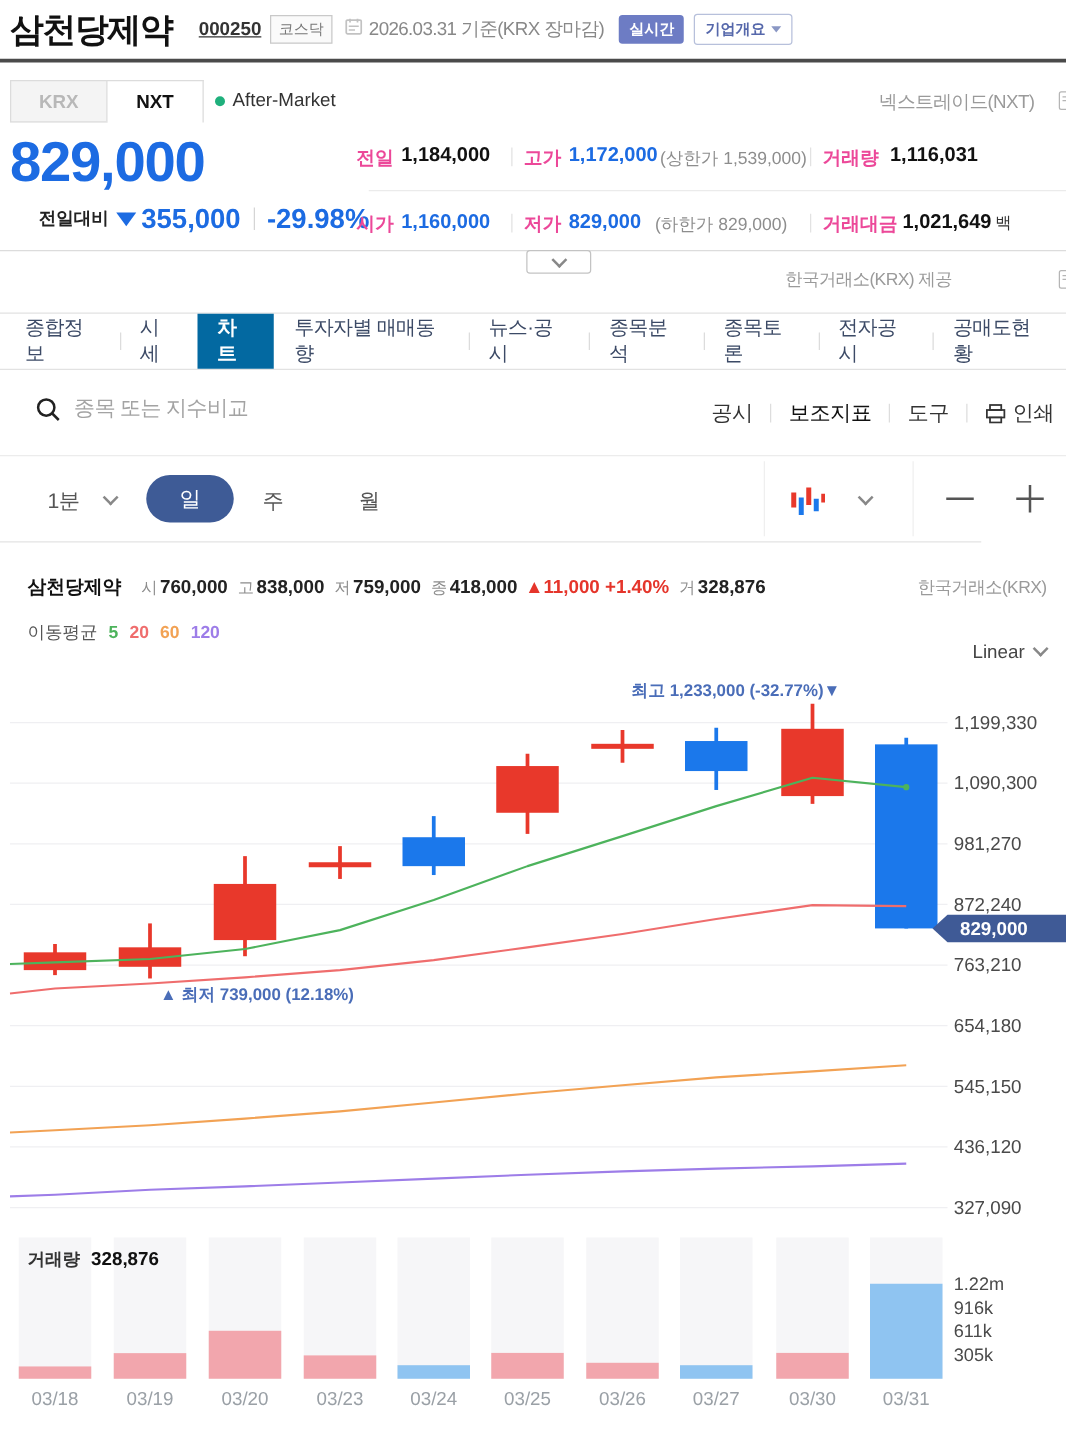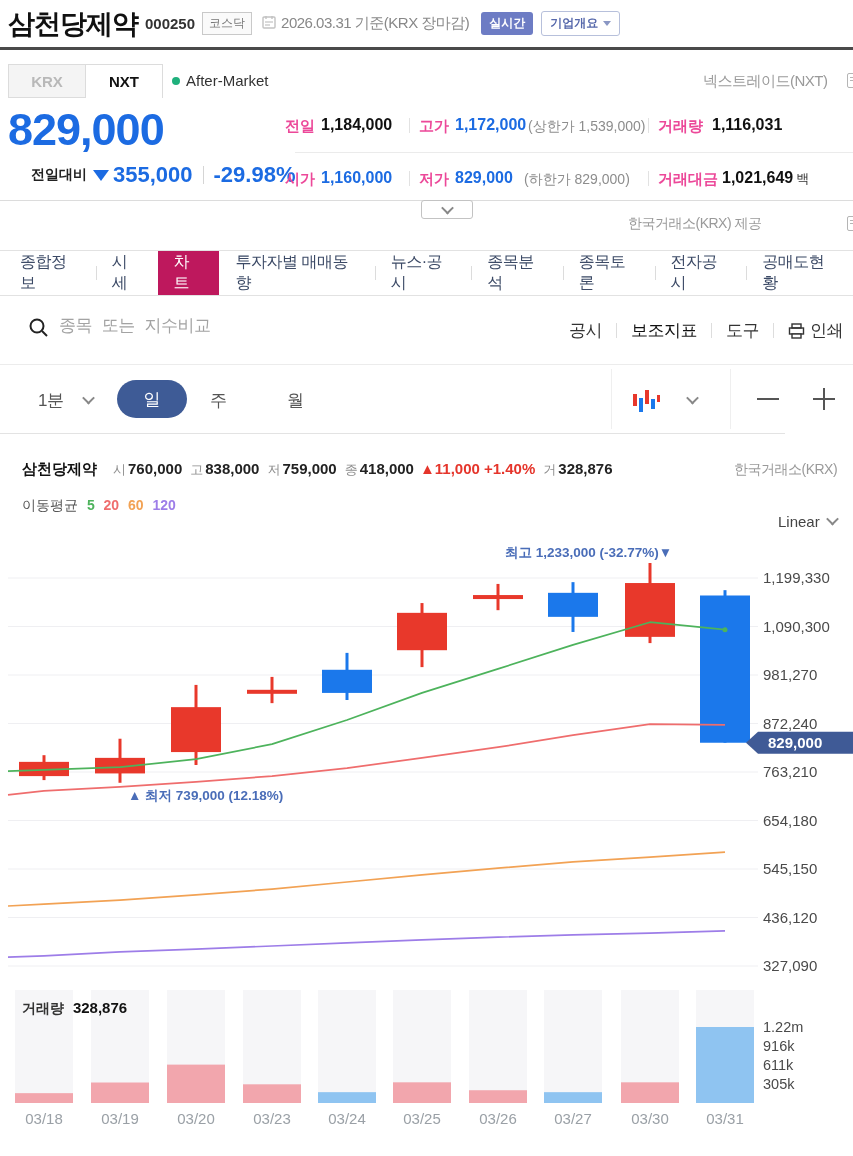"000250" .h-code { margin-left: 7px -> 21px; text-decoration: none -> underline }
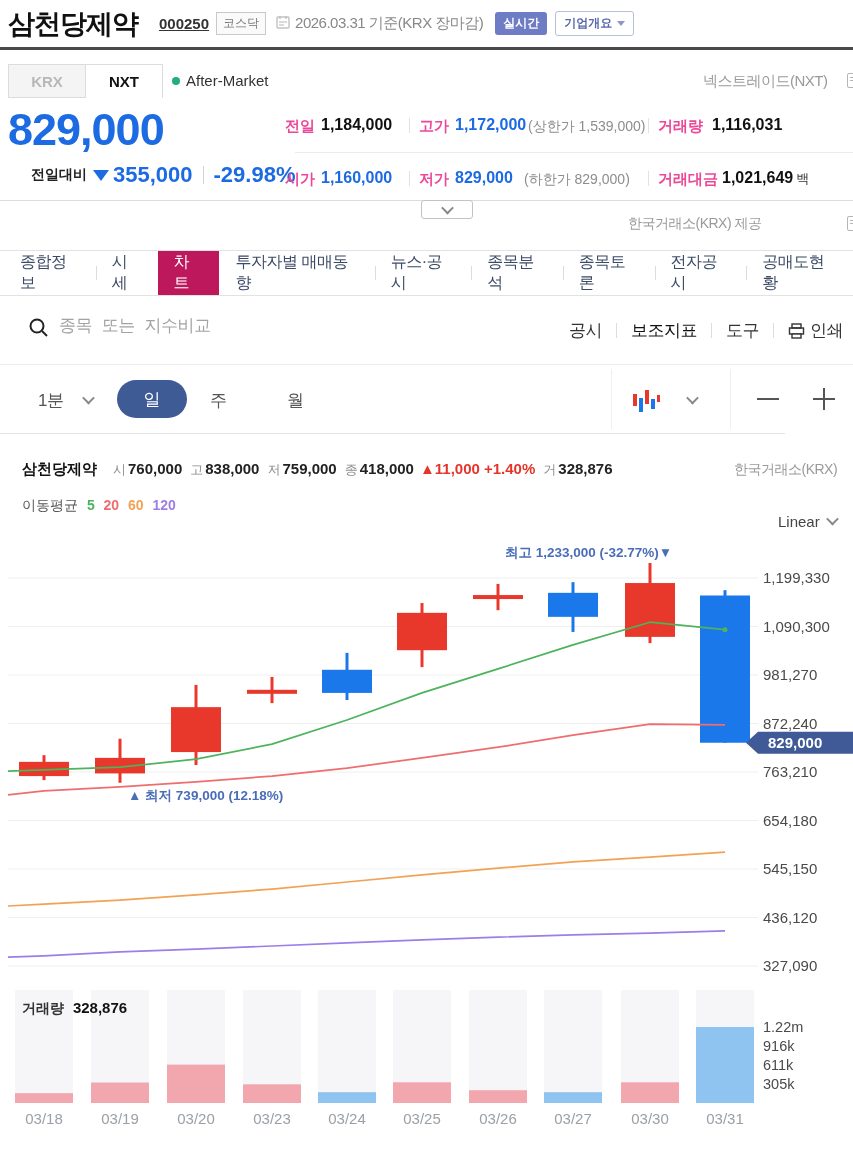"차트" .tab.active { background: #be185d -> #0369a1; font-weight: normal -> bold }
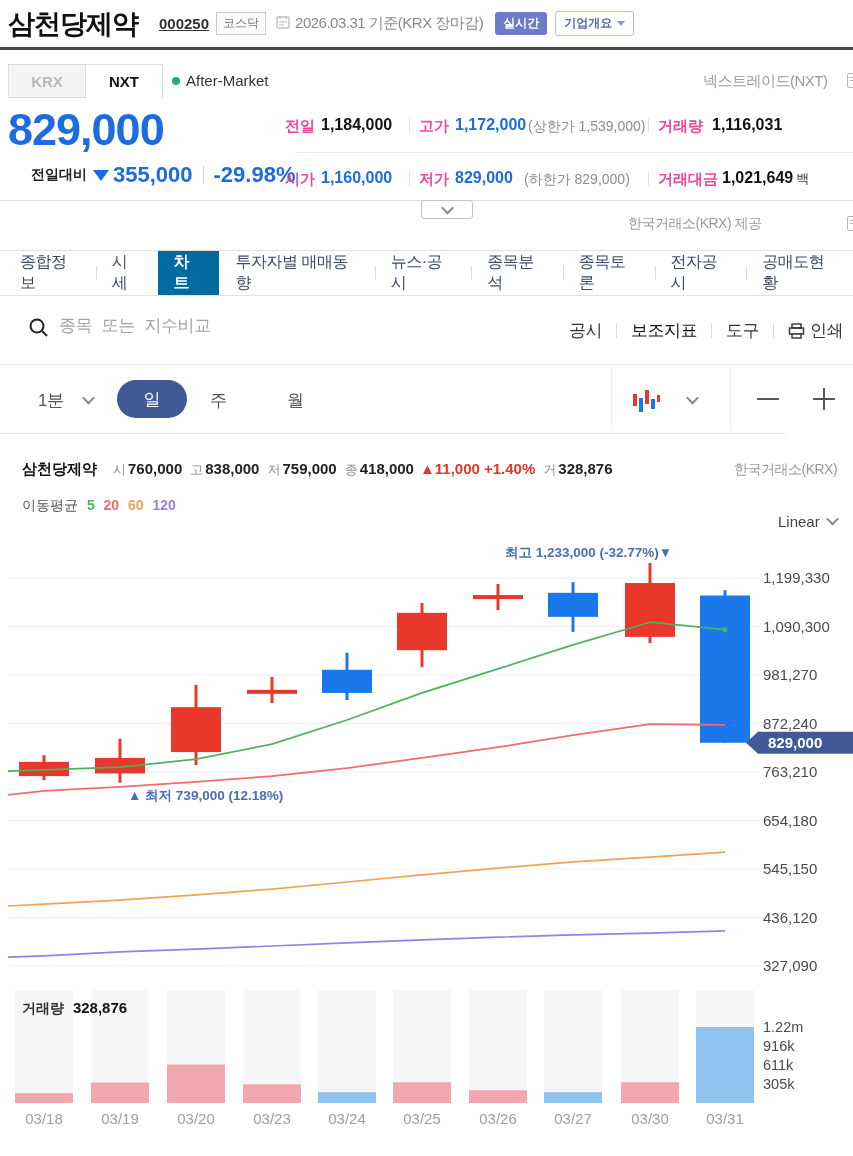"종목 또는 지수비교" #search-input { font-family: Liberation Mono, monospace -> Liberation Serif, serif }
